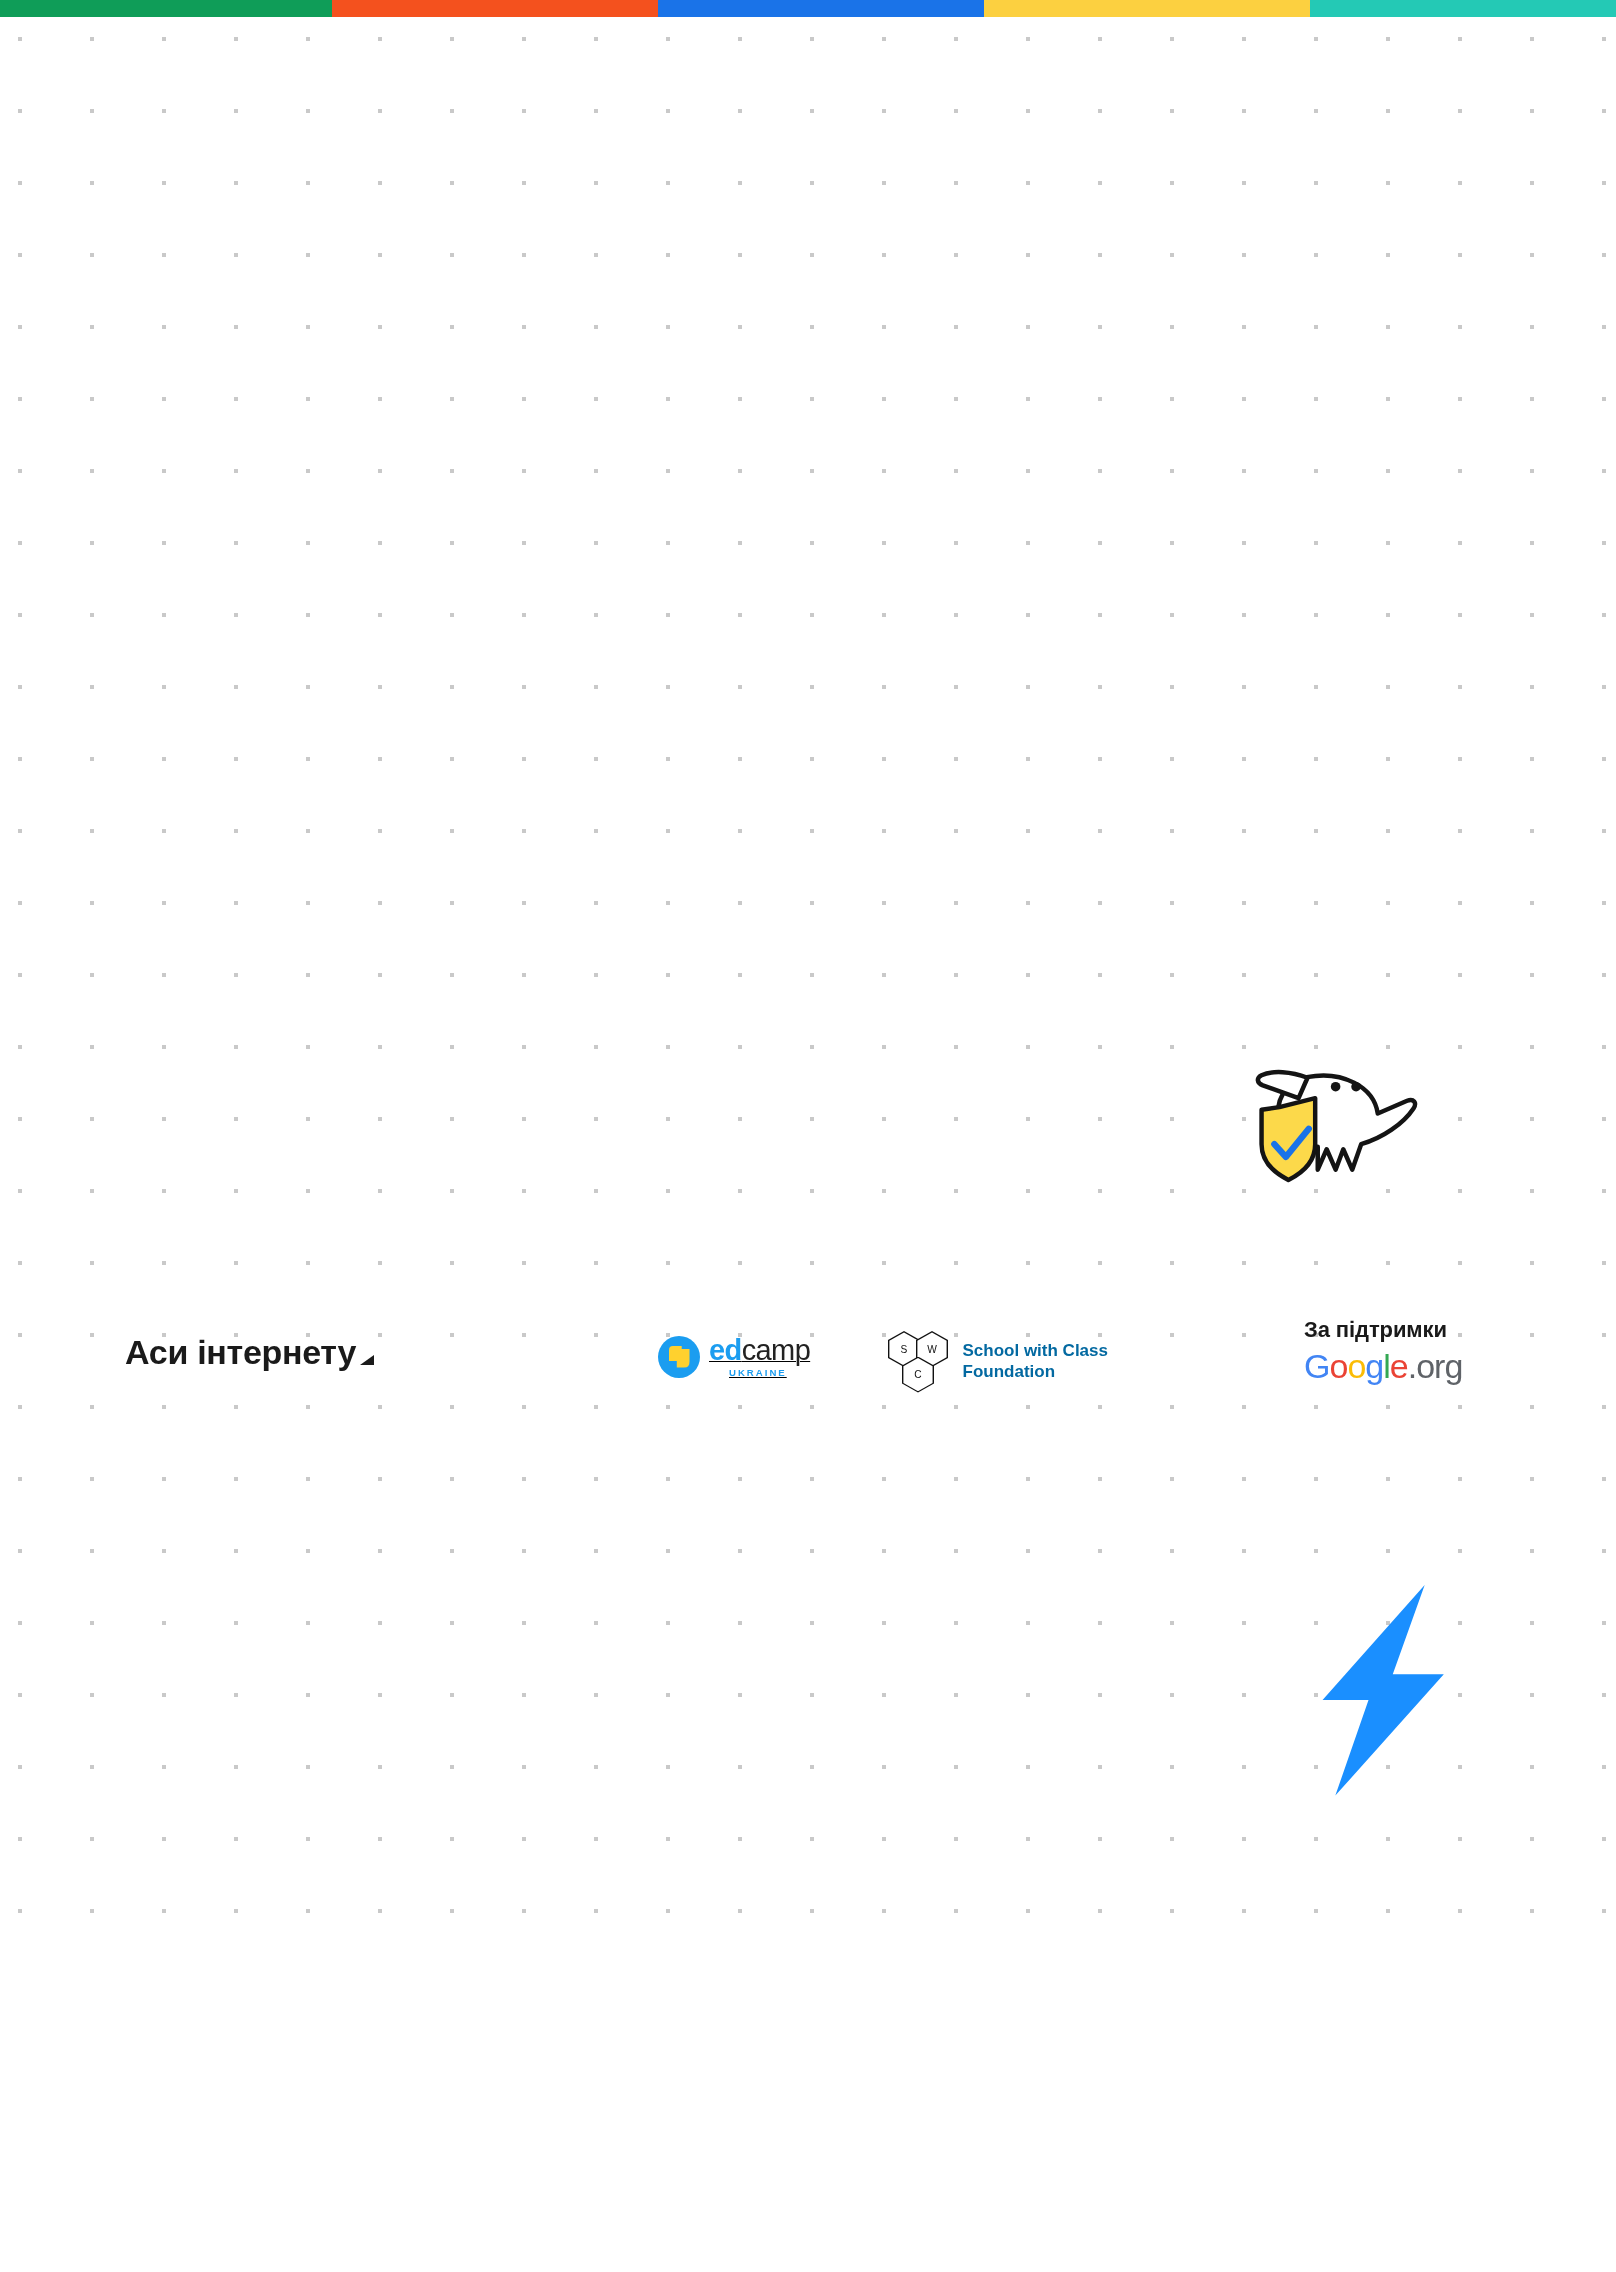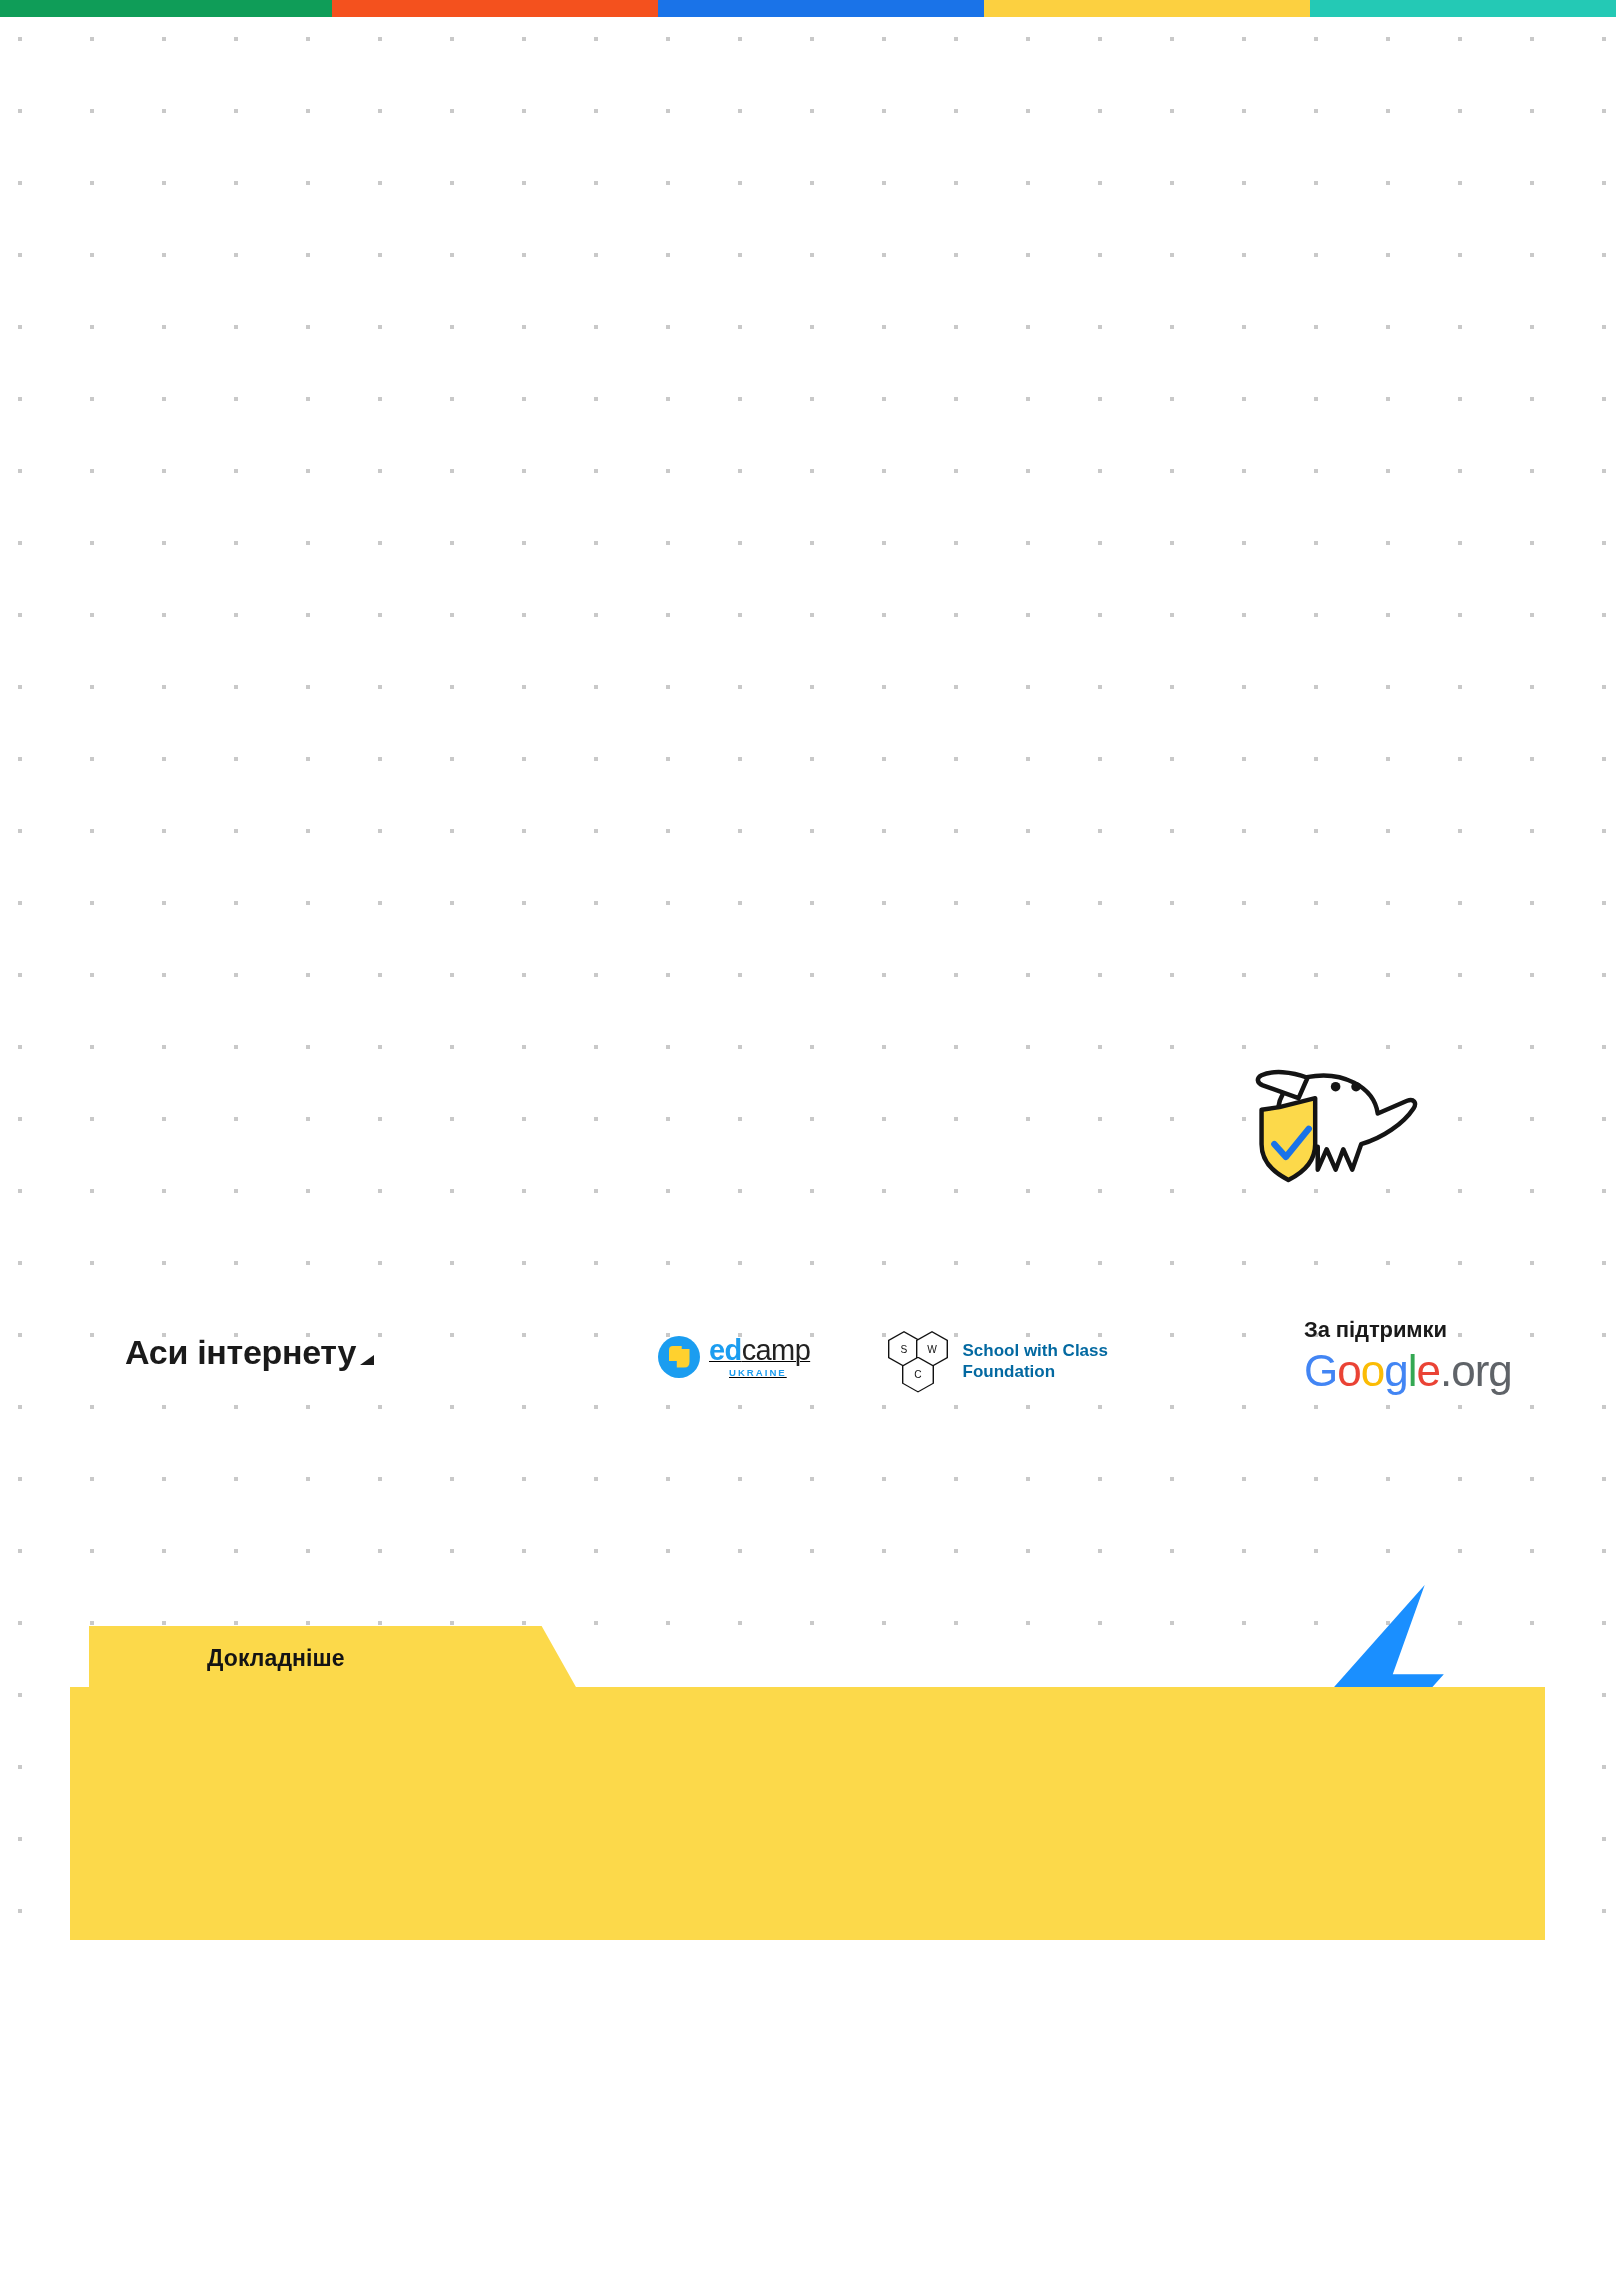"Google.org" .google-word { font-size: 44px -> 34px }
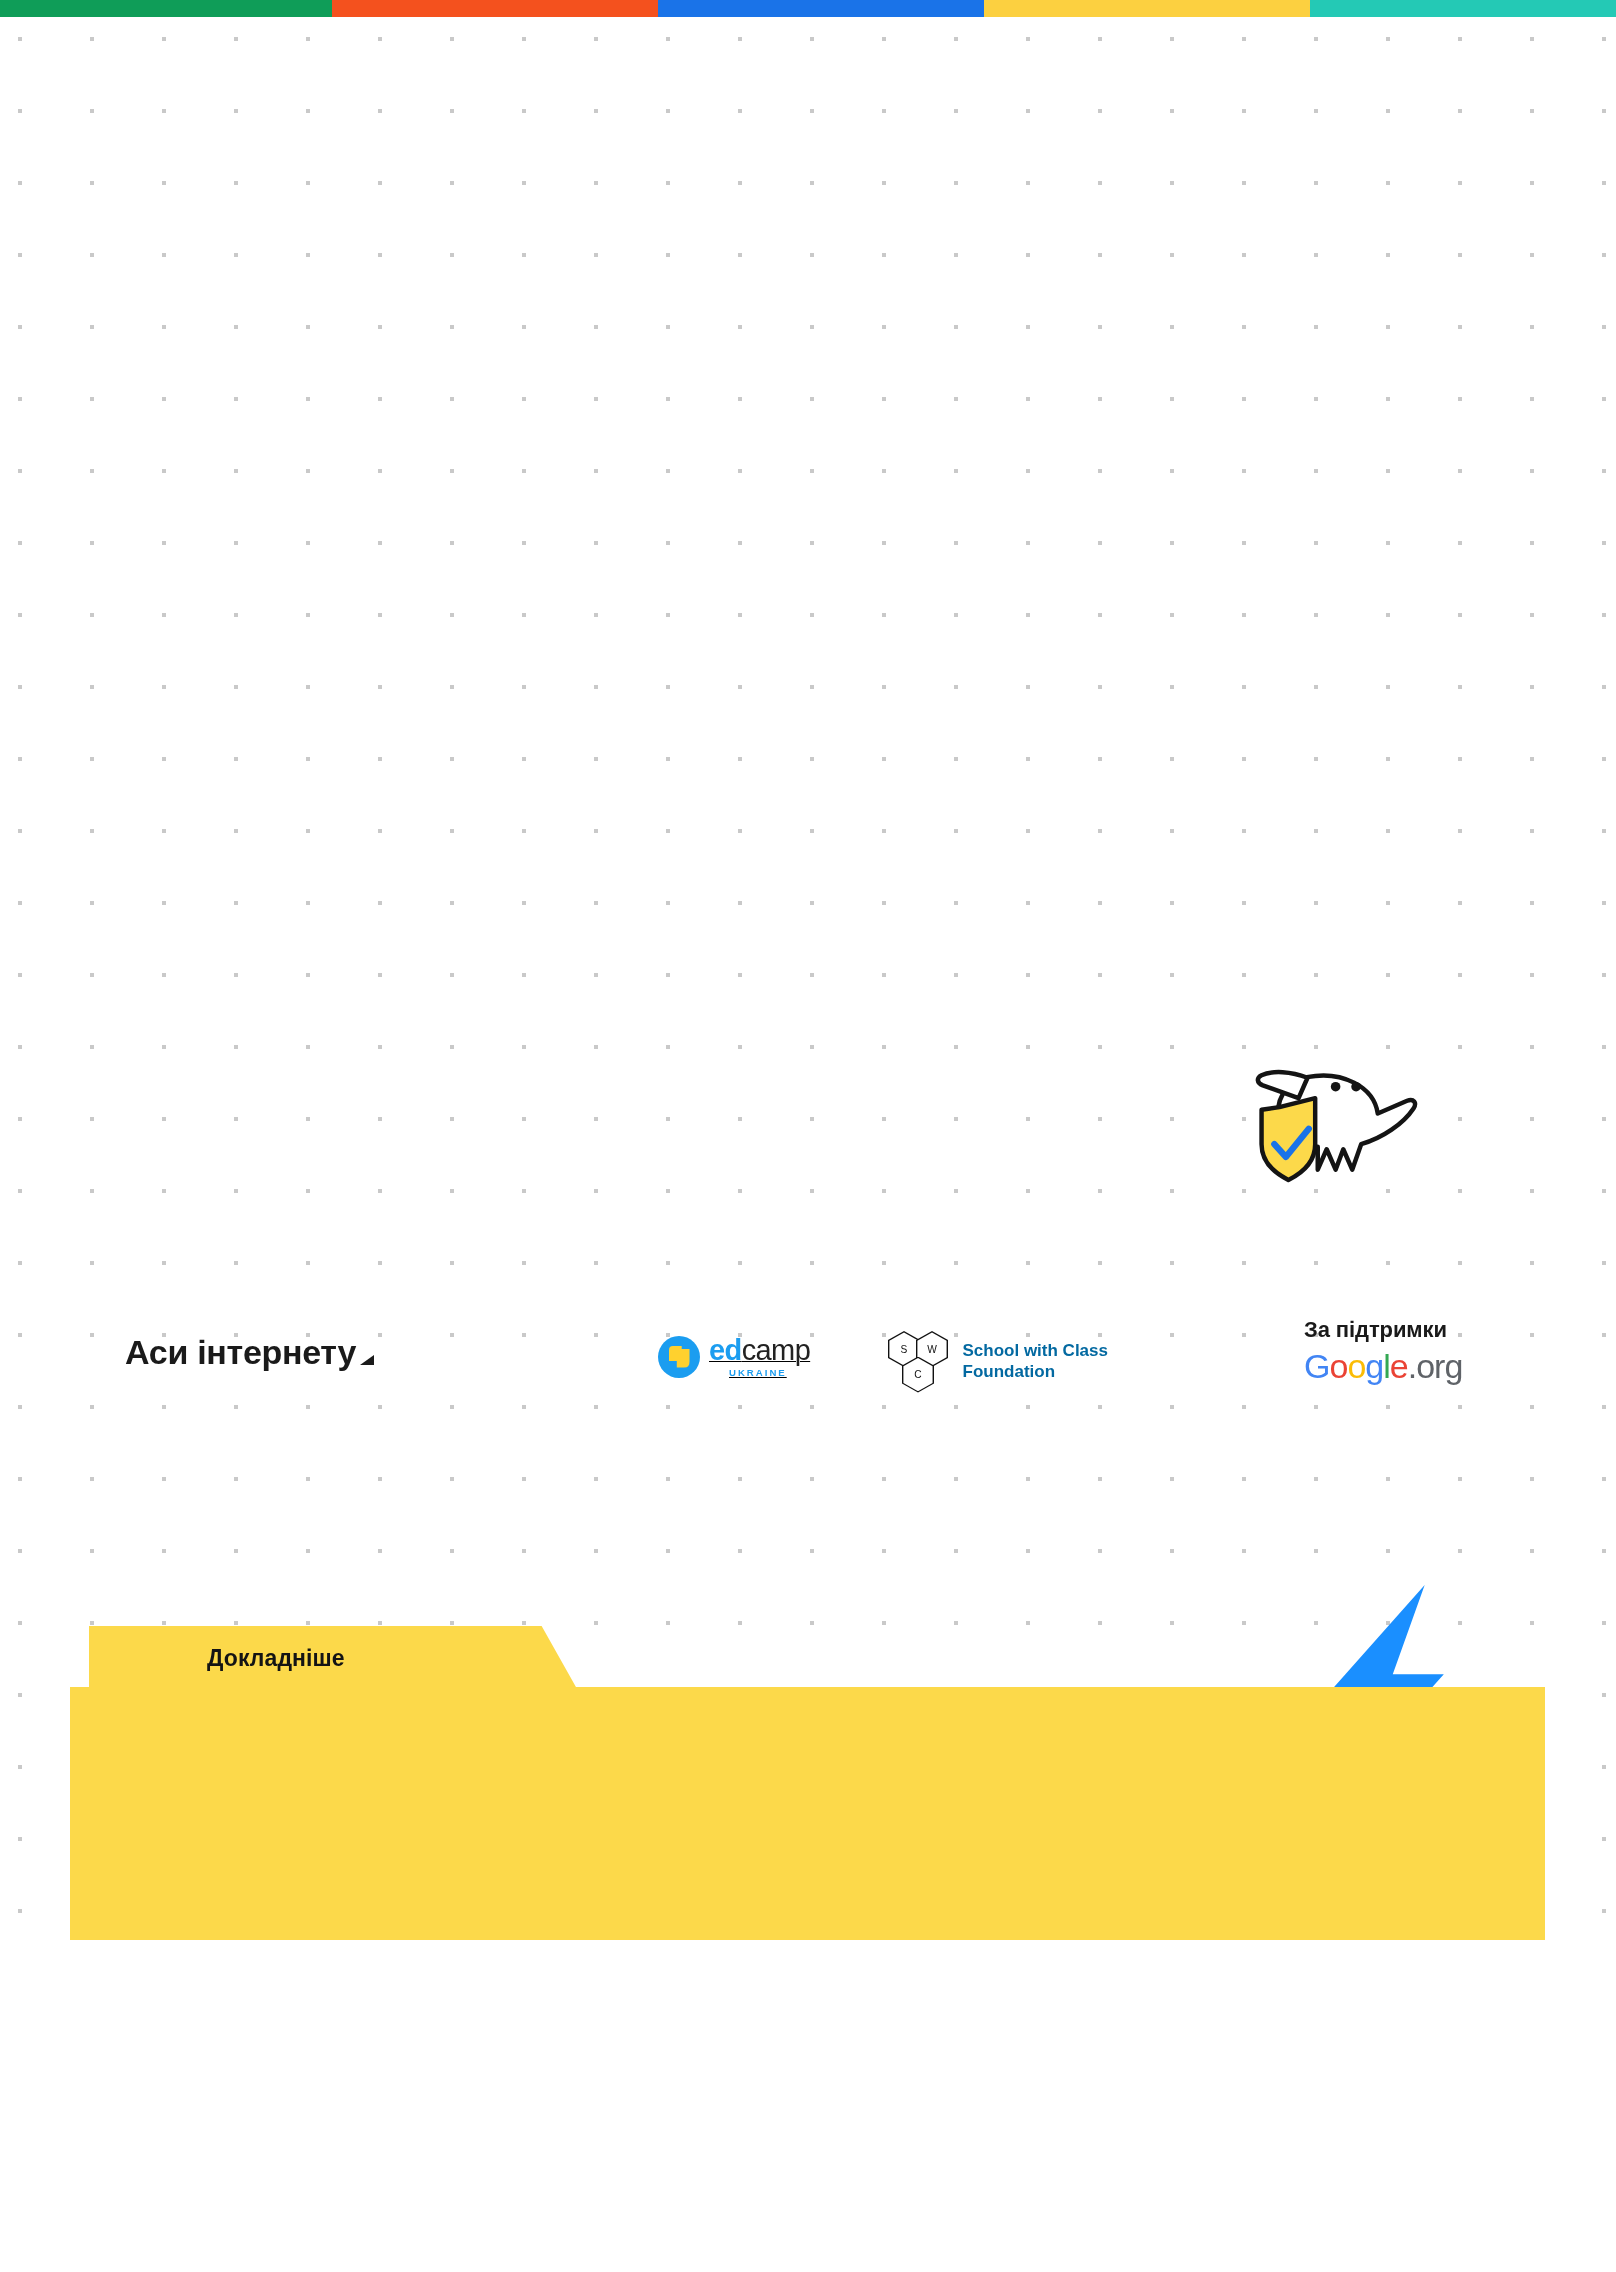"Докладніше" div.folder { html: <div> <div></div> <div></div> <div>Докладніше</div> </div> -> none }
